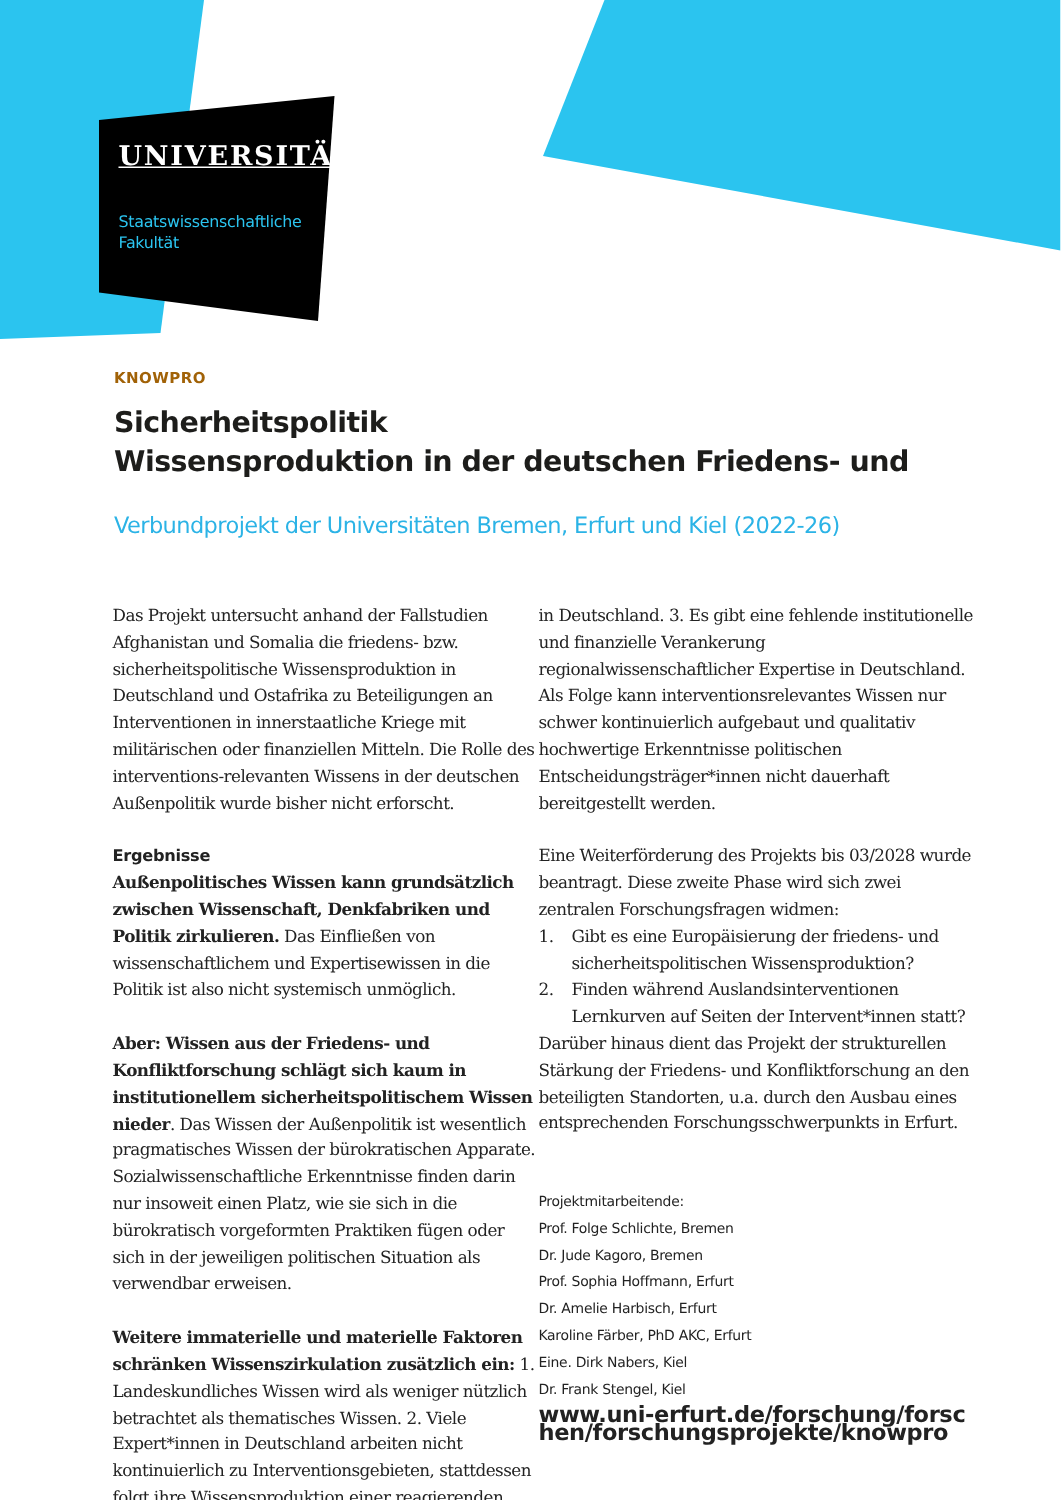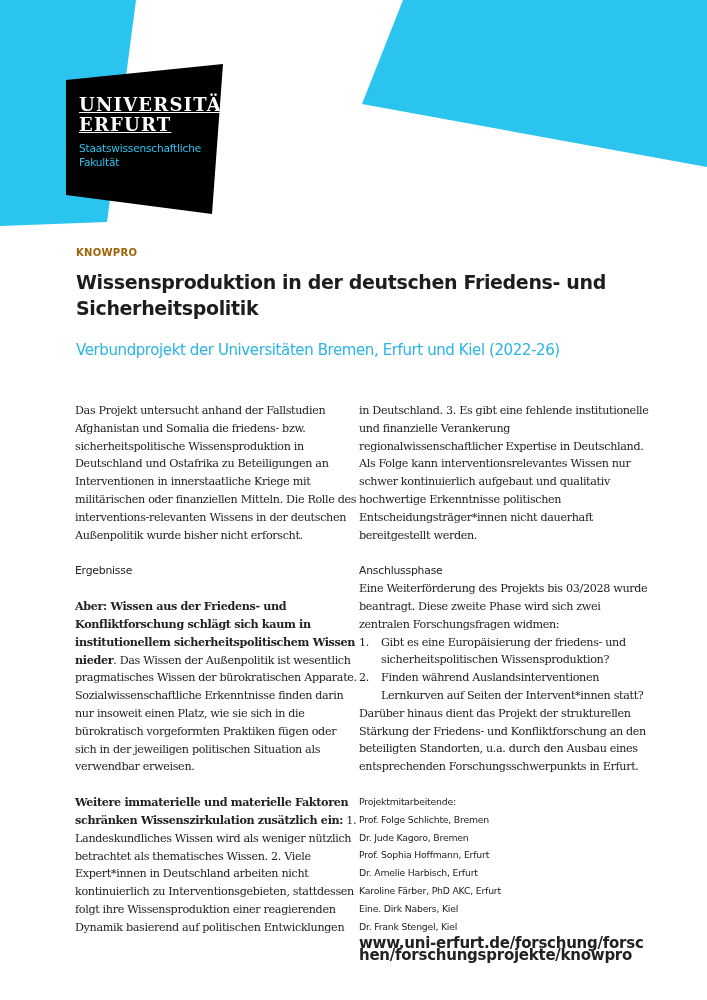"ERFURT" div { html: <div>ERFURT</div> -> none }
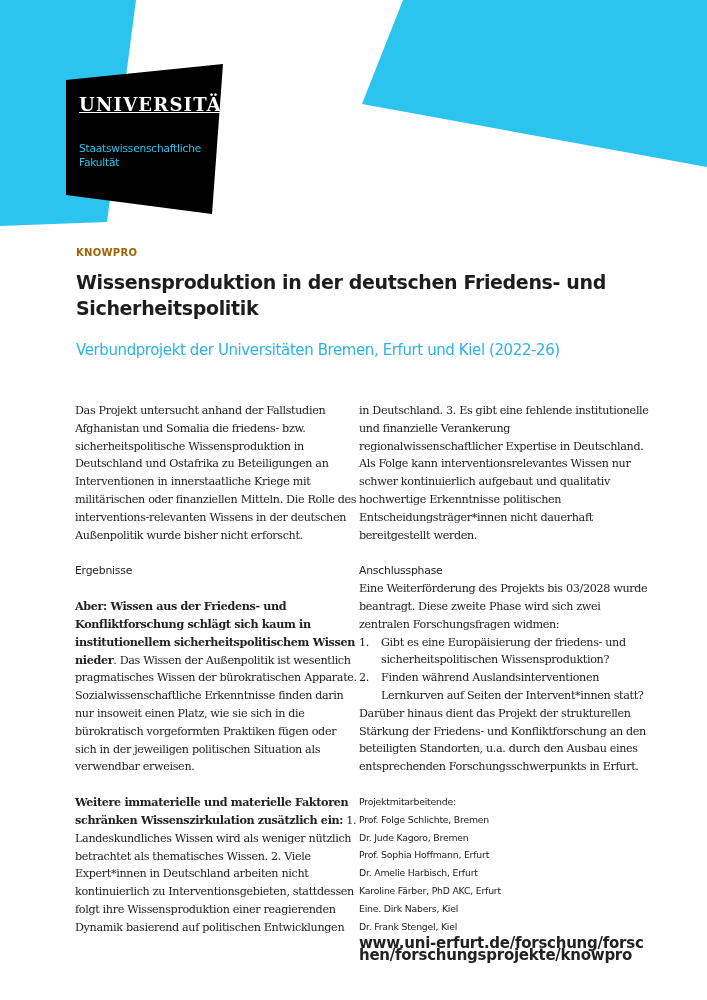"Wissensproduktion in der deutschen" div { order: before "Sicherheitspolitik" -> after "Sicherheitspolitik" }
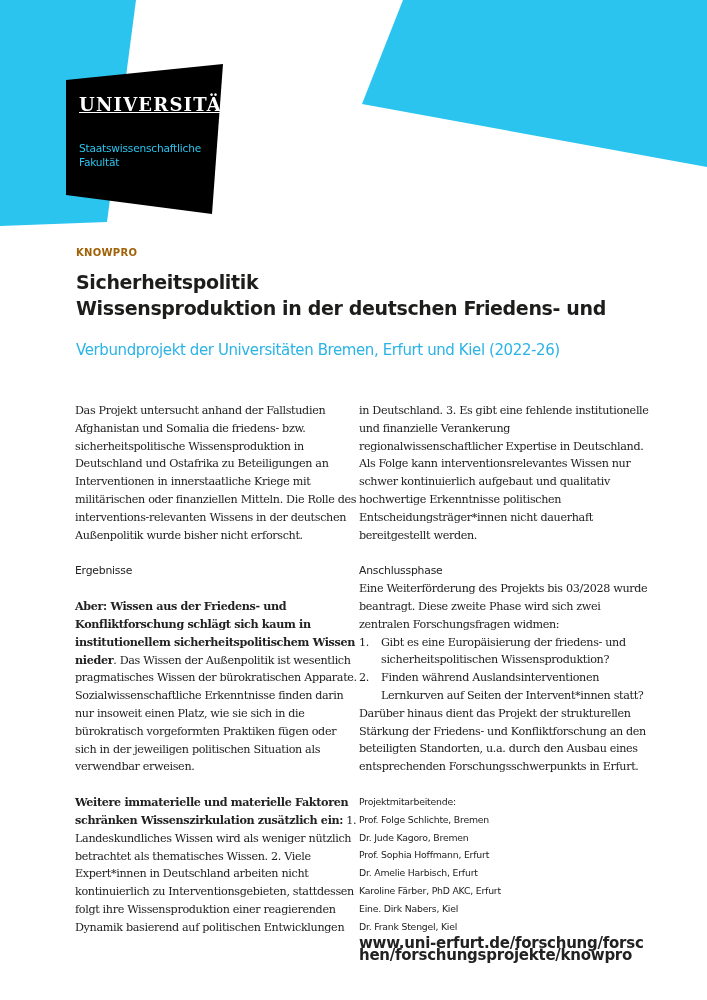"Ergebnisse" .h { font-weight: normal -> bold }
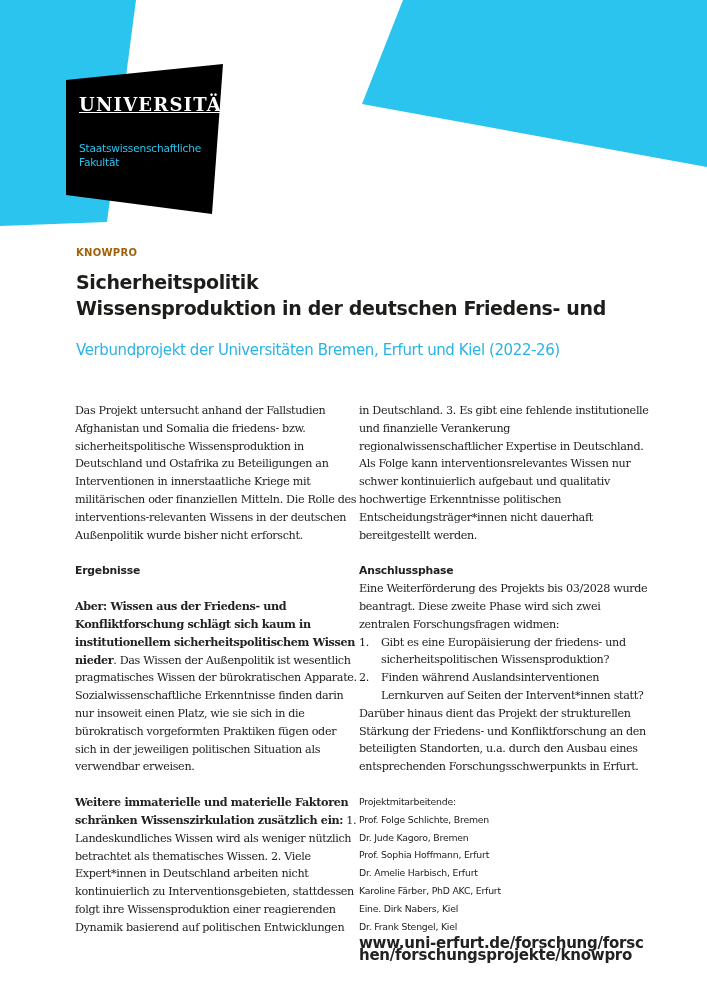"Anschlussphase" p.h { html: <p>Anschlussphase</p> -> none }
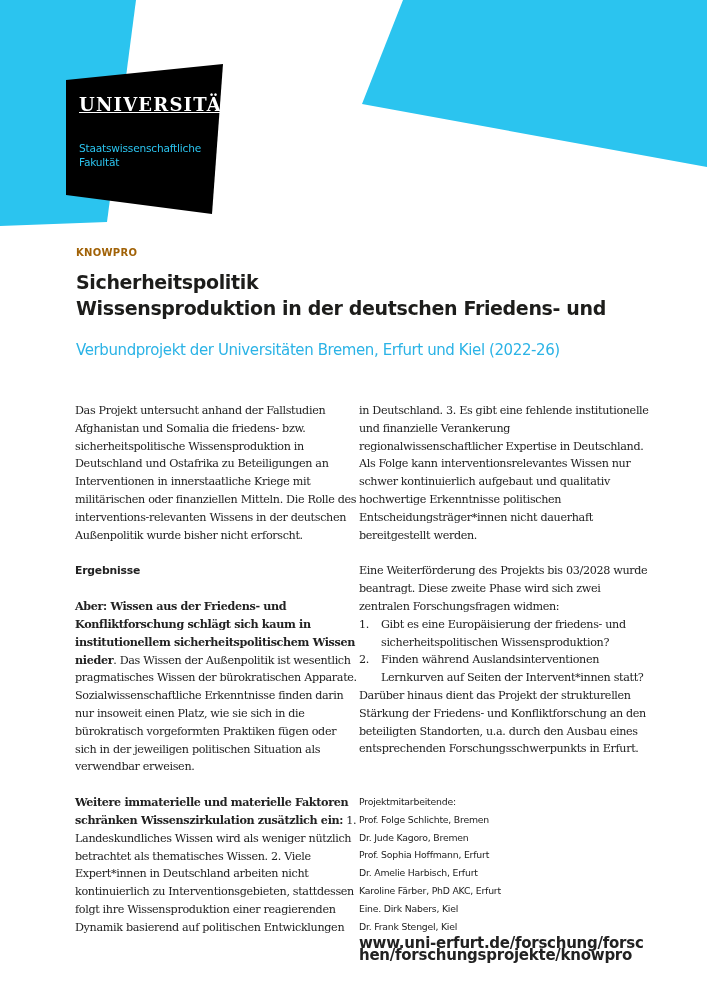"Außenpolitisches Wissen kann" p { html: none -> <p><span>Außenpolitisches Wissen kann grundsätzlich zwischen Wissenschaft, Denkfabriken und Politik zirkulieren.</span><span> Das Einfließen von wissenschaftlichem und Expertisewissen in die Politik ist also nicht systemisch unmöglich.</span></p> }
